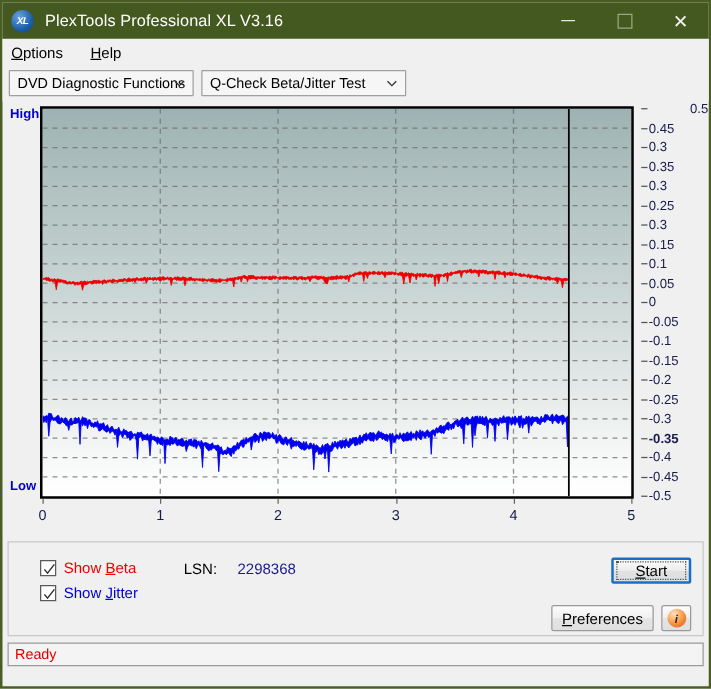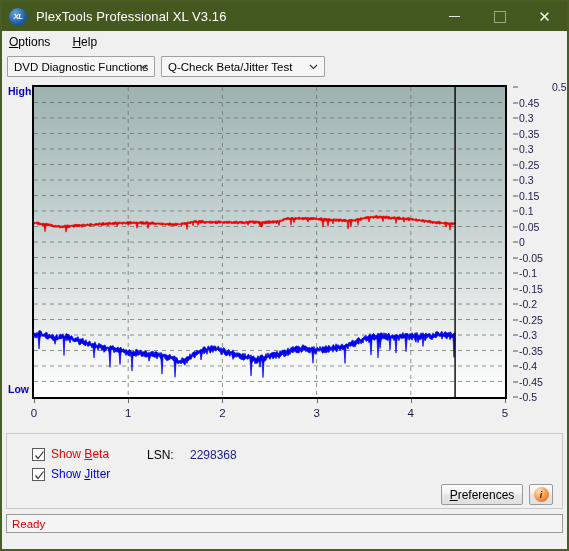"-0.35" div.ytick { font-weight: none -> bold }
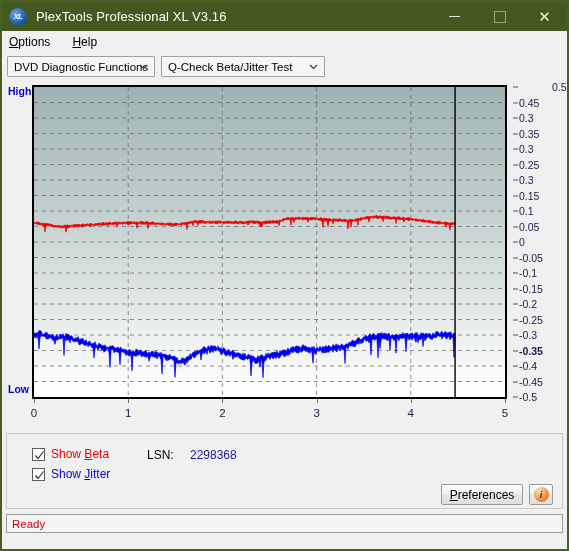"Start" div.btn { html: none -> <div> <div> <span><u>S</u>tart</span> </div> </div> }
